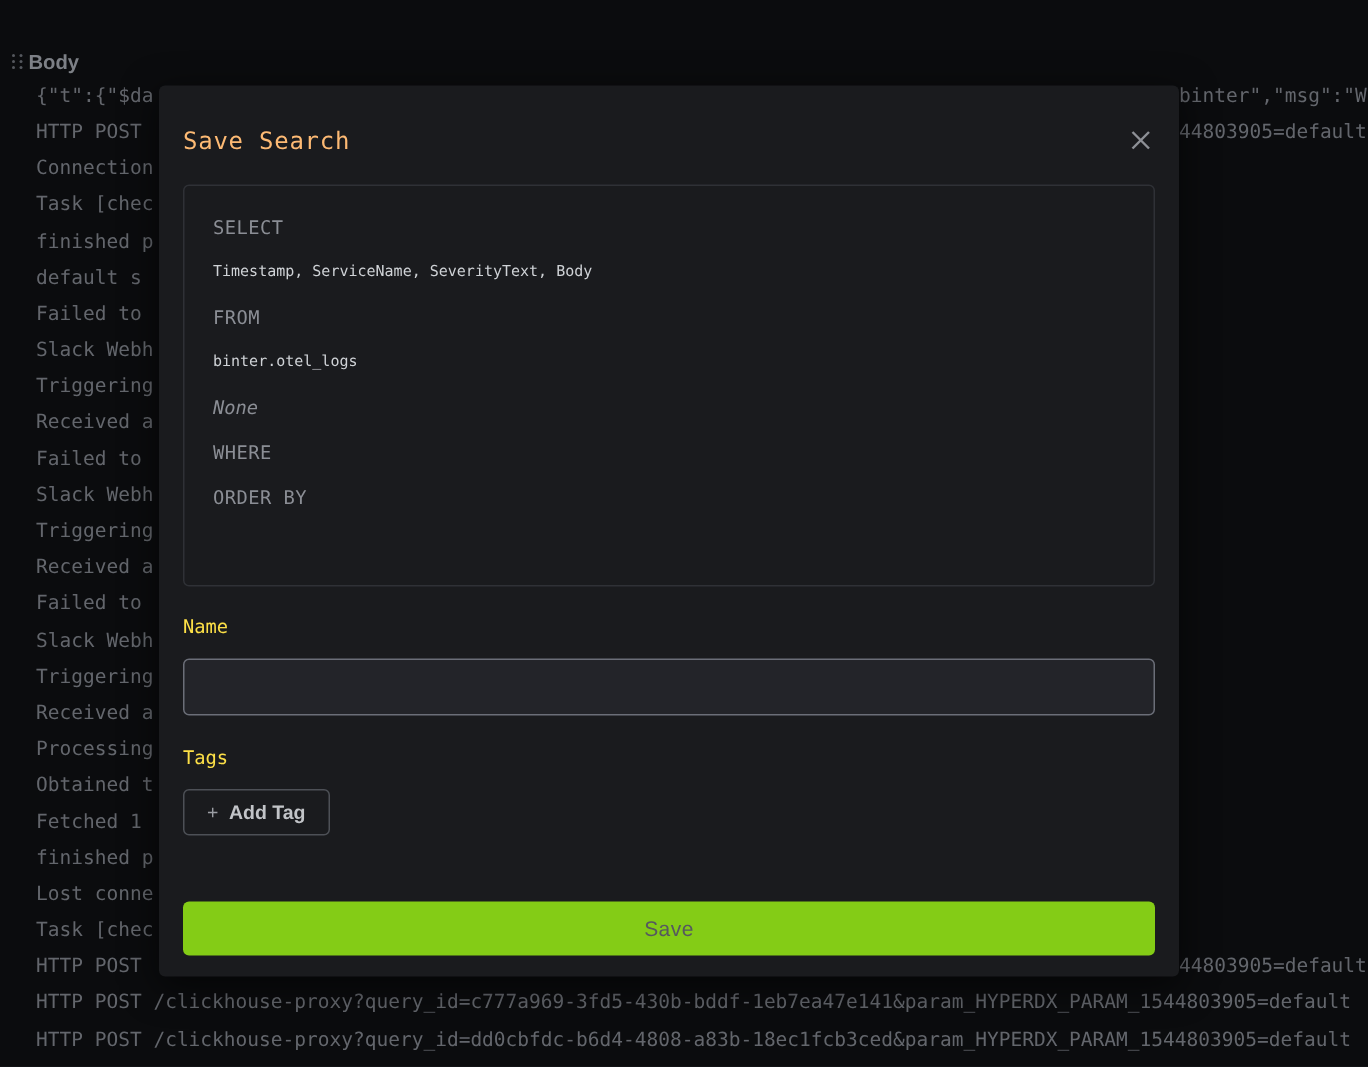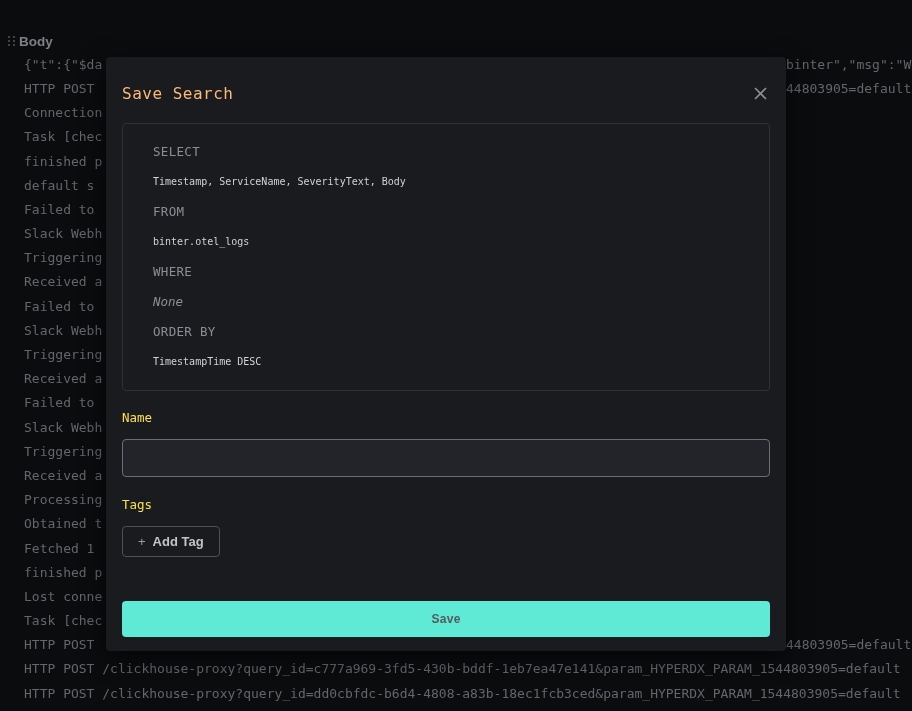"SELECT" .query-box { padding: 19px 19px 0 30px -> 19px 19px 0 19px }
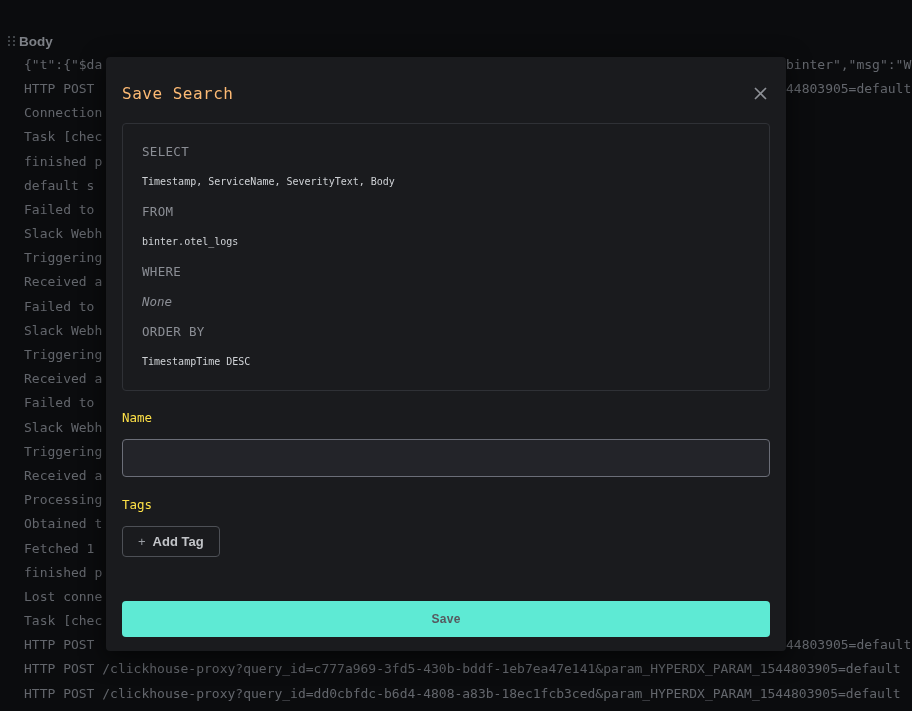"WHERE" div.q-line { order: before "None" -> after "None" }
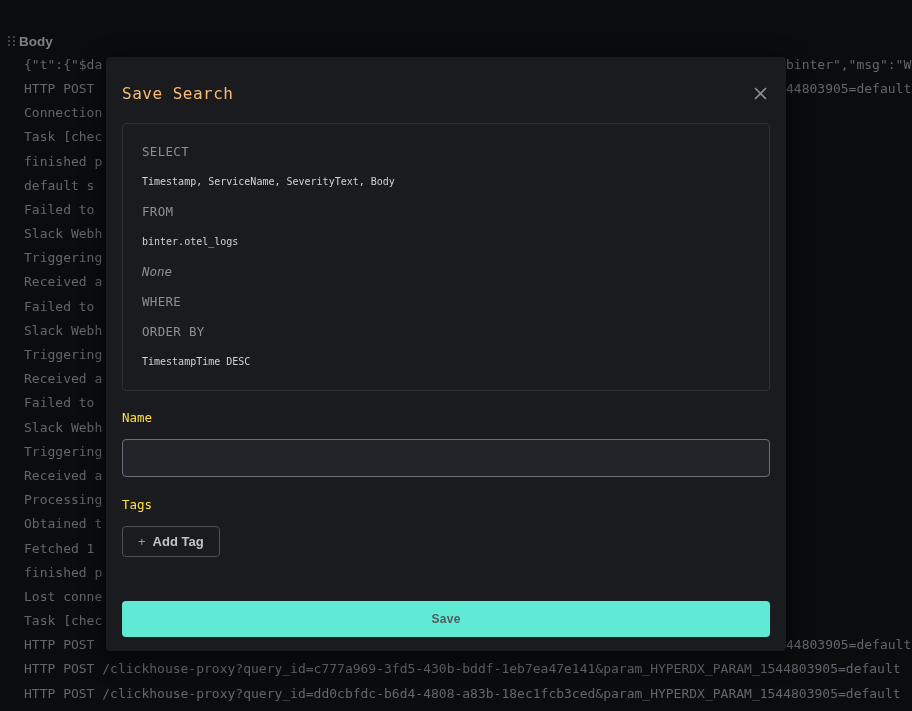"TimestampTime DESC" div.q-line { html: <div>TimestampTime DESC</div> -> none }
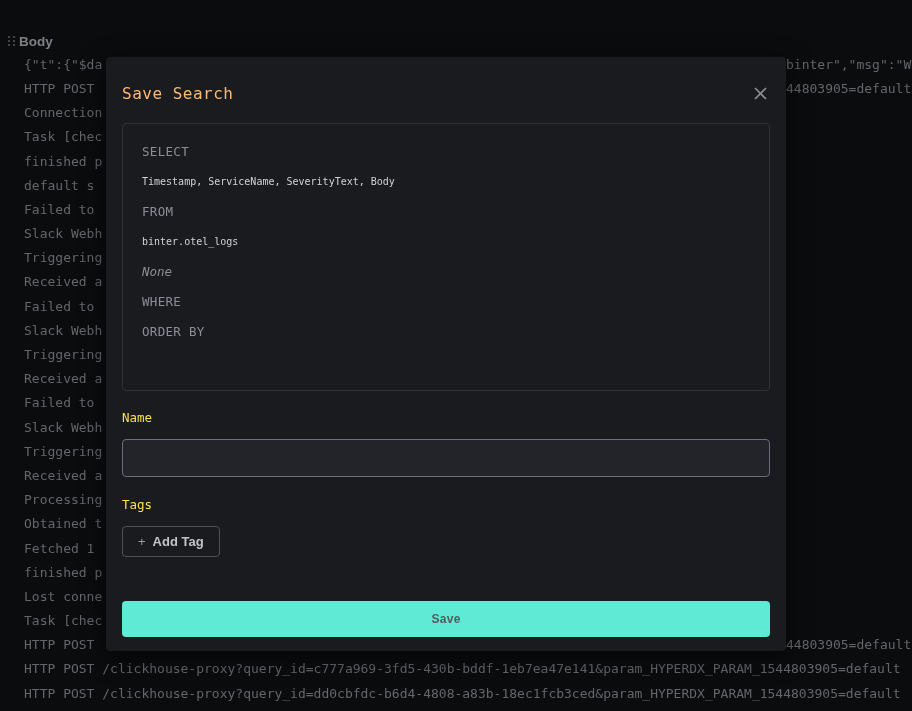"Save" .save-btn { background: #5eead4 -> #84cc16; font-size: 12px -> 14px; font-weight: bold -> normal }
